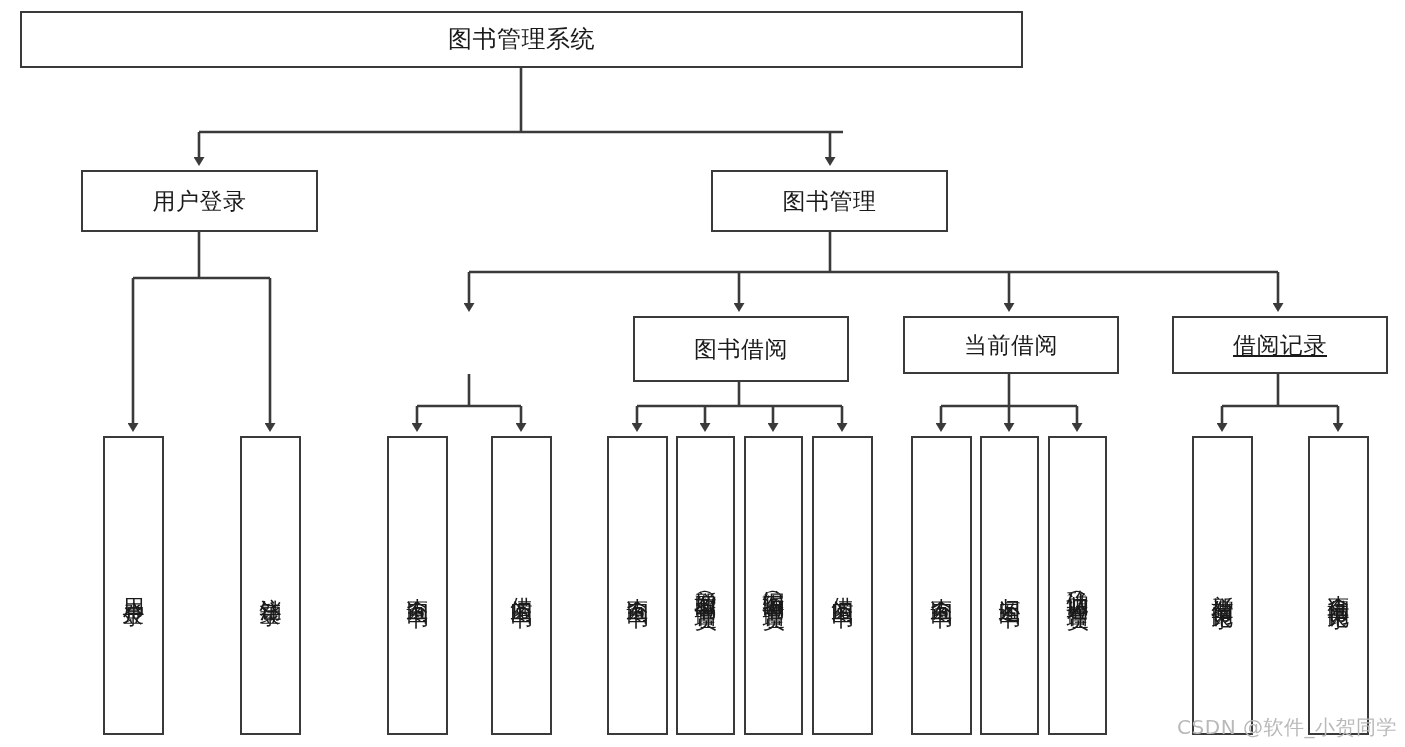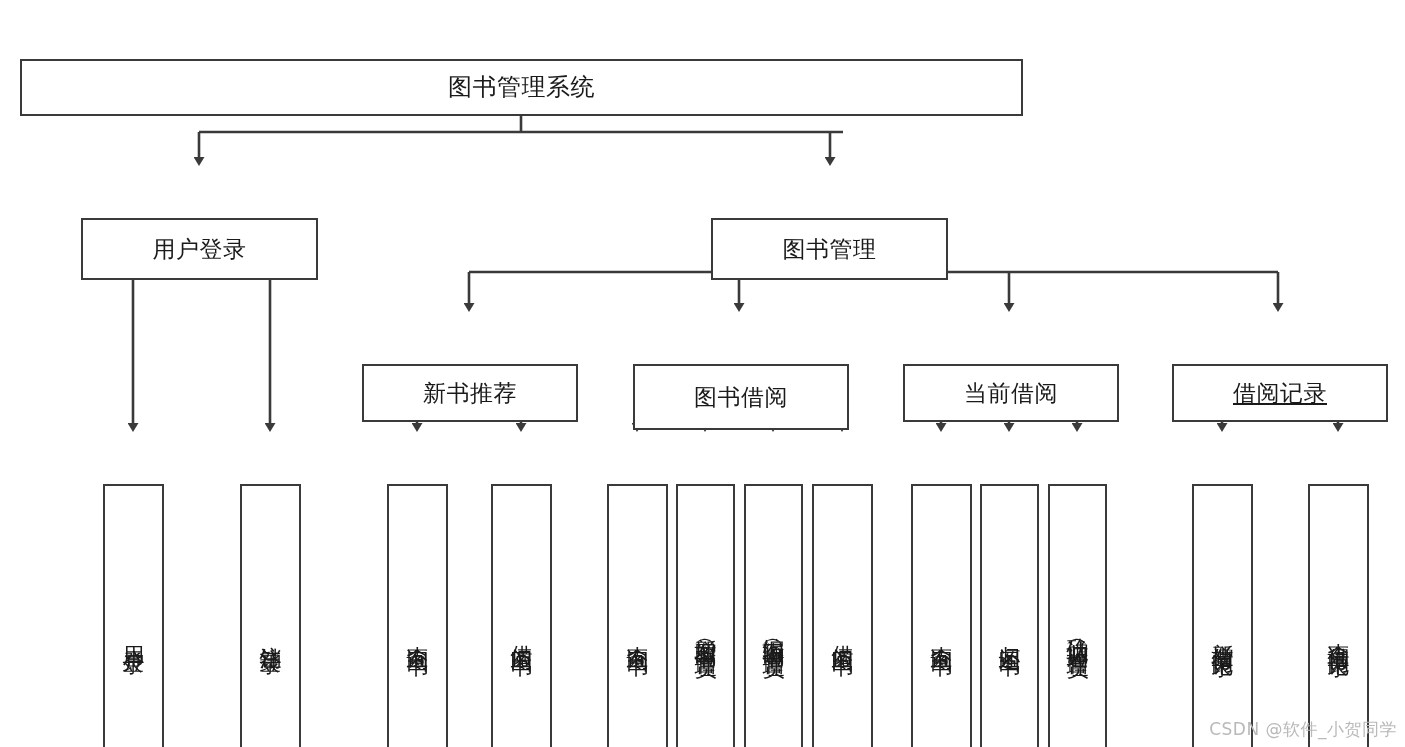"图书管理系统" .node { margin-top: 48px -> none }
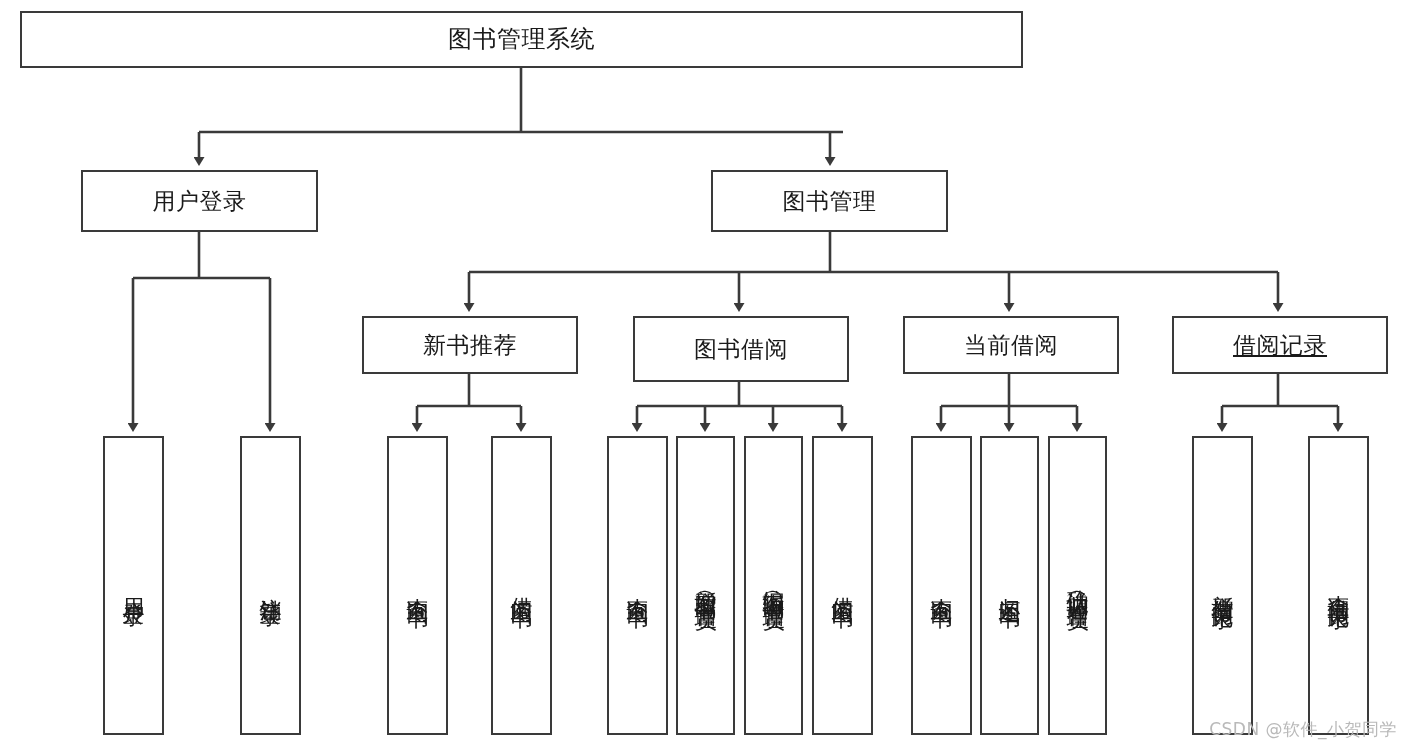"新书推荐" div.node { html: <div> <span>新书推荐</span> </div> -> none }
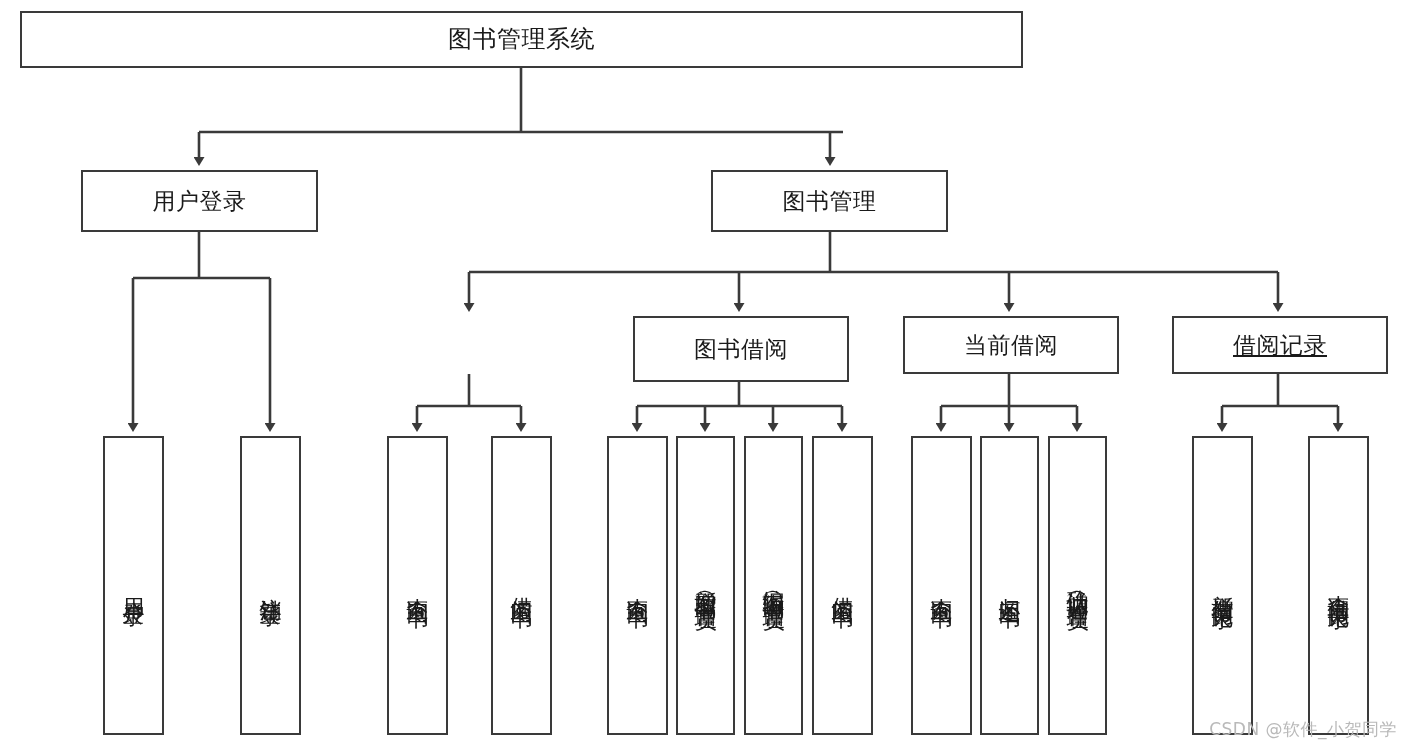"CSDN @软件_小贺同学" .watermark { font-size: 17px -> 20px }
